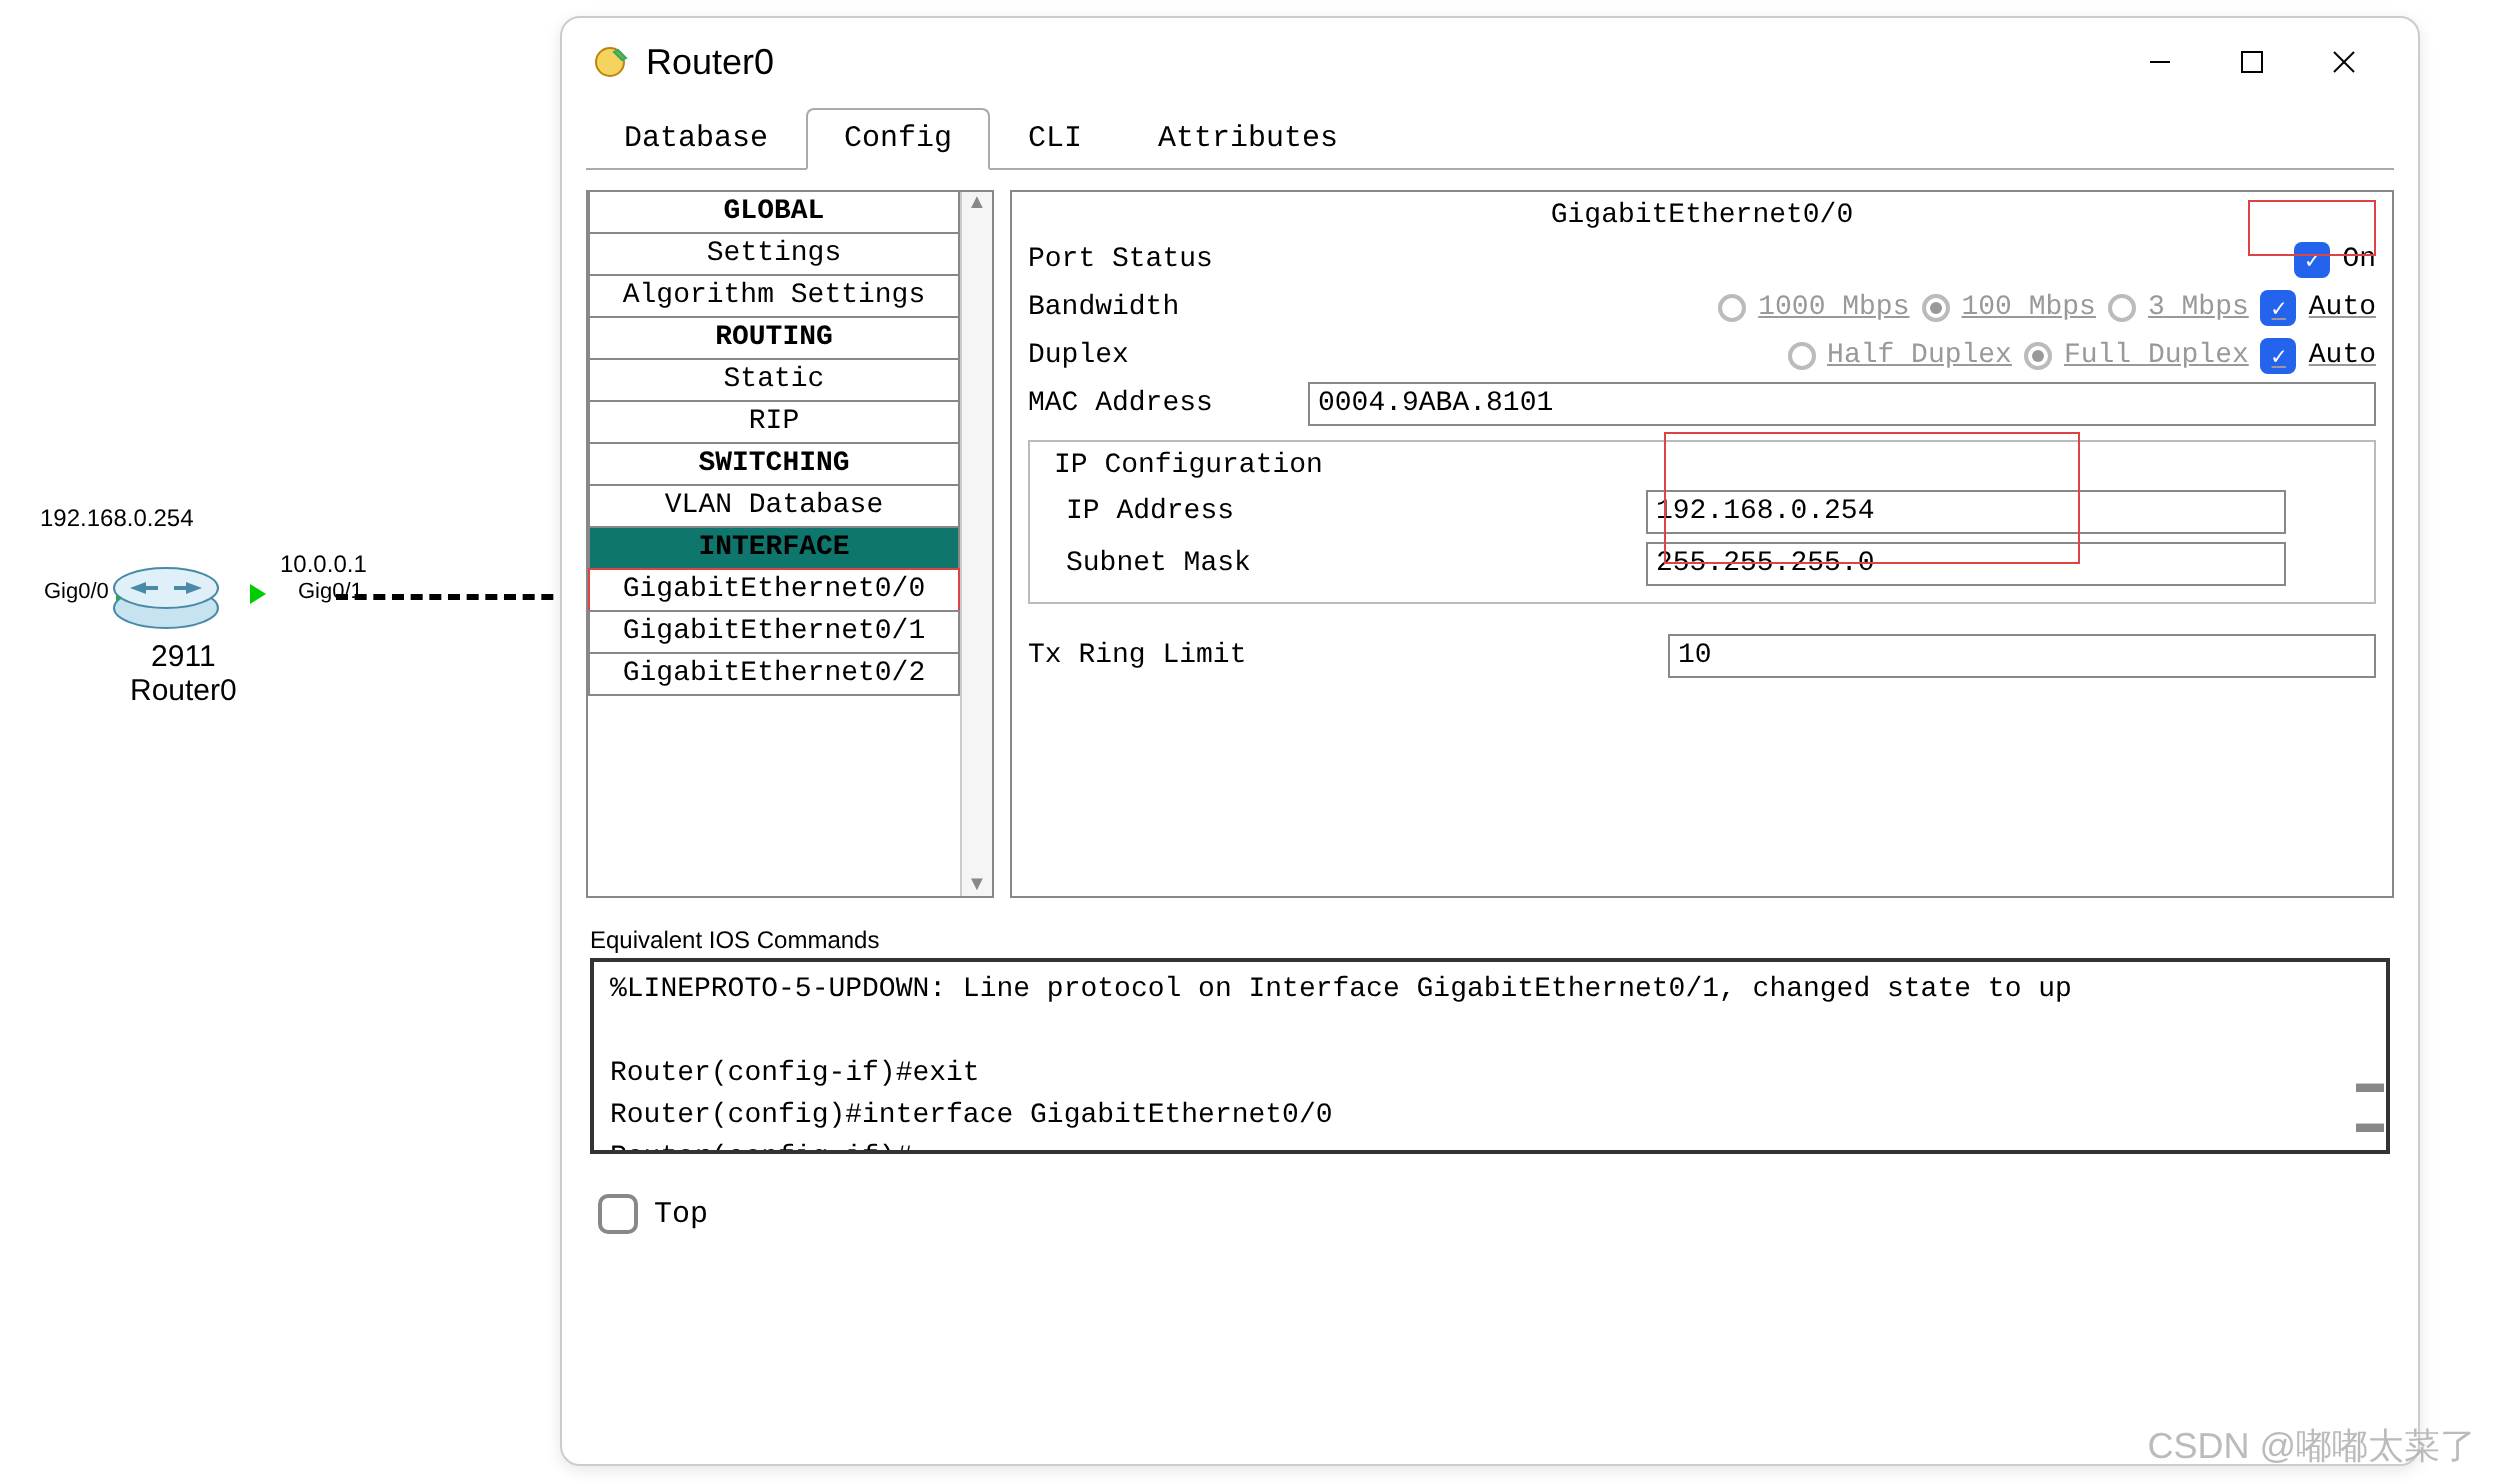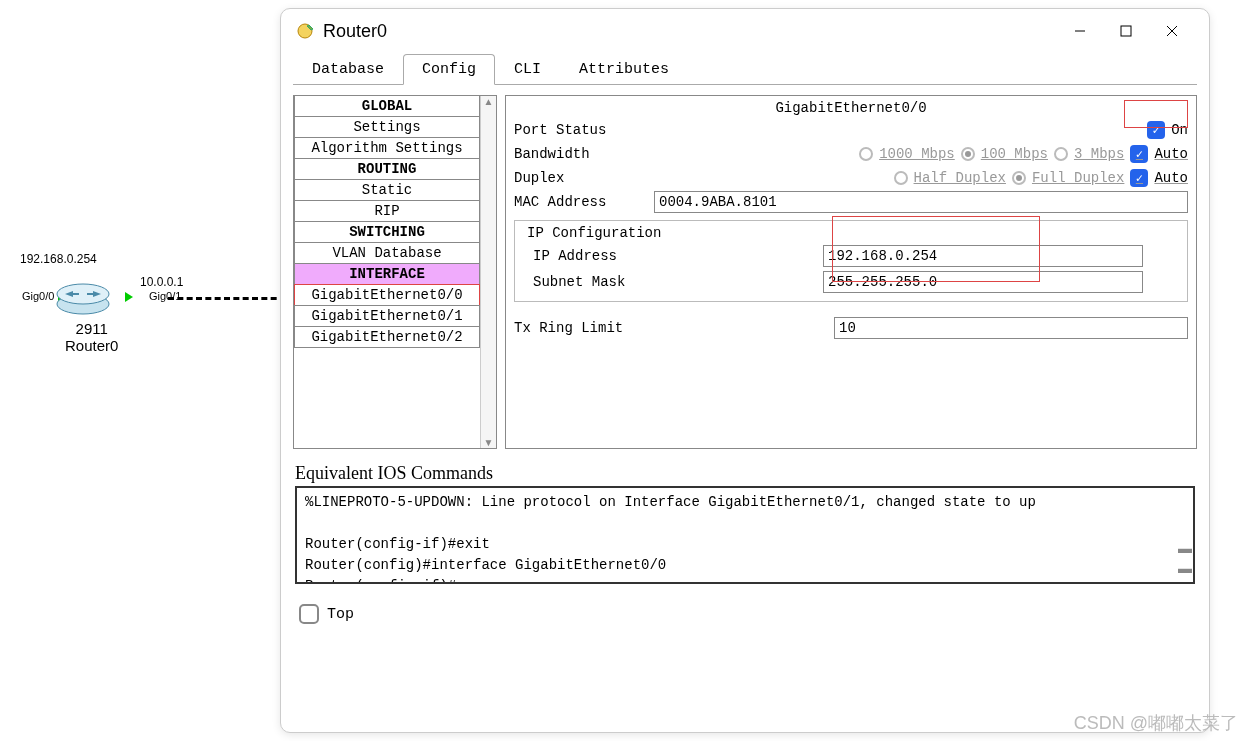"INTERFACE" .side-item.selected { background: #f0abfc -> #0f766e }
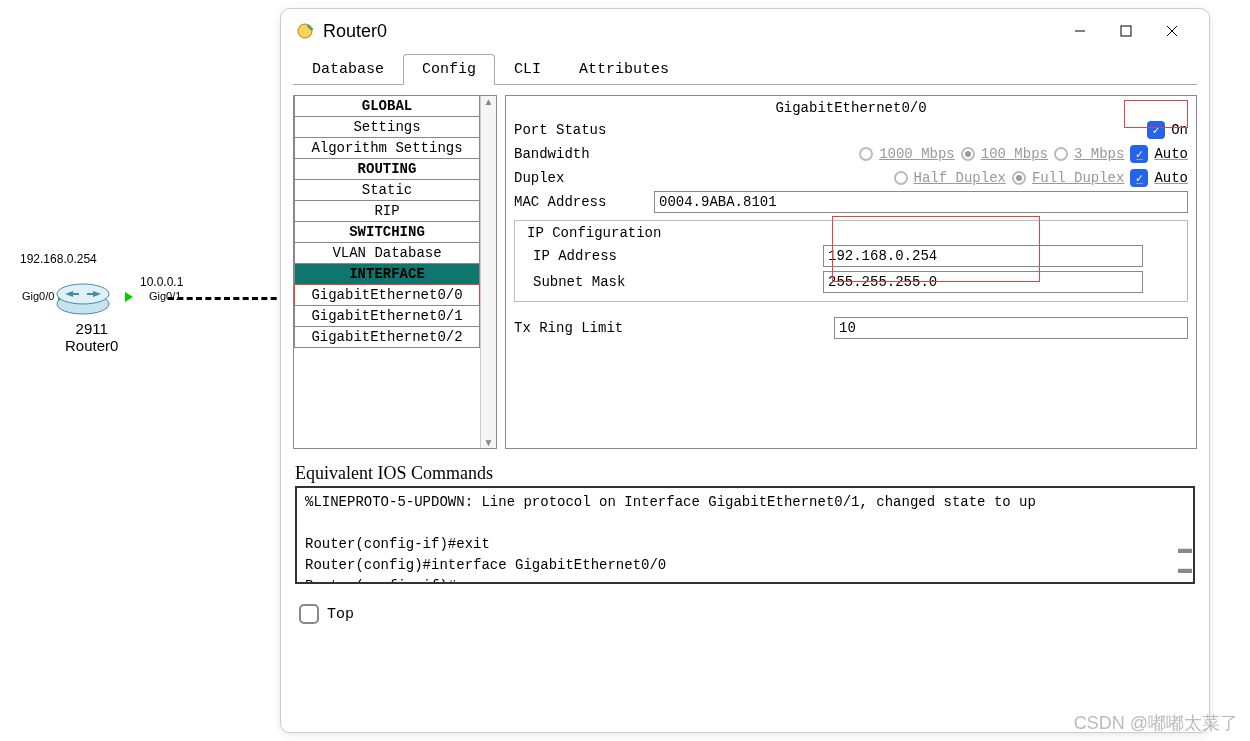"Equivalent IOS Commands" .ios-label { font-family: Liberation Serif, serif -> Liberation Sans, sans-serif; font-size: 18px -> 12px }
